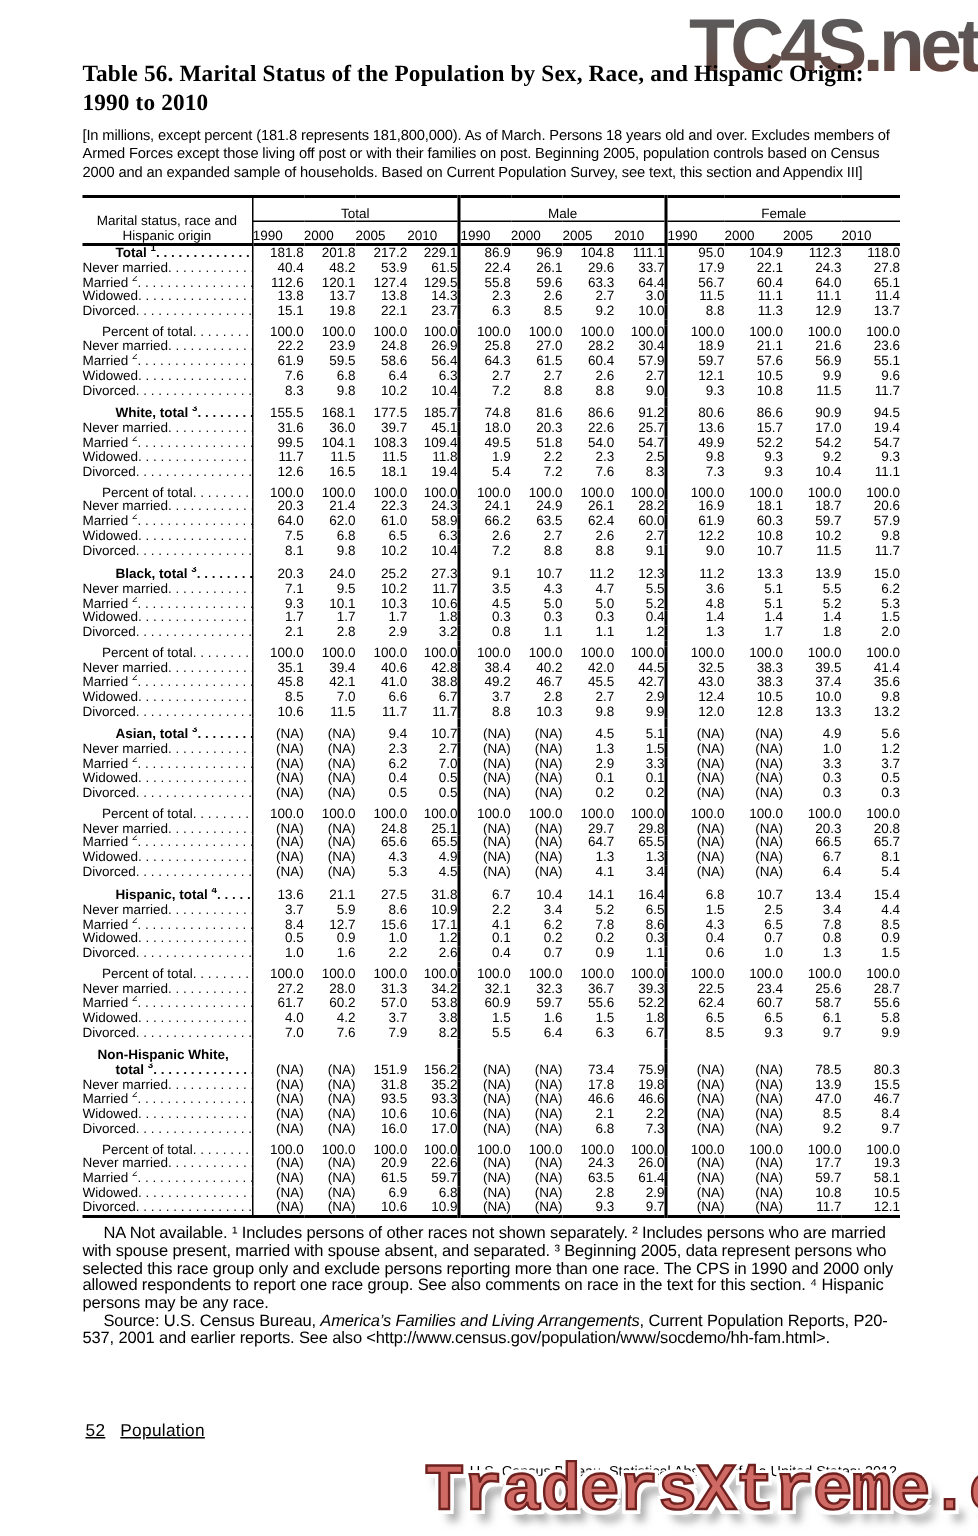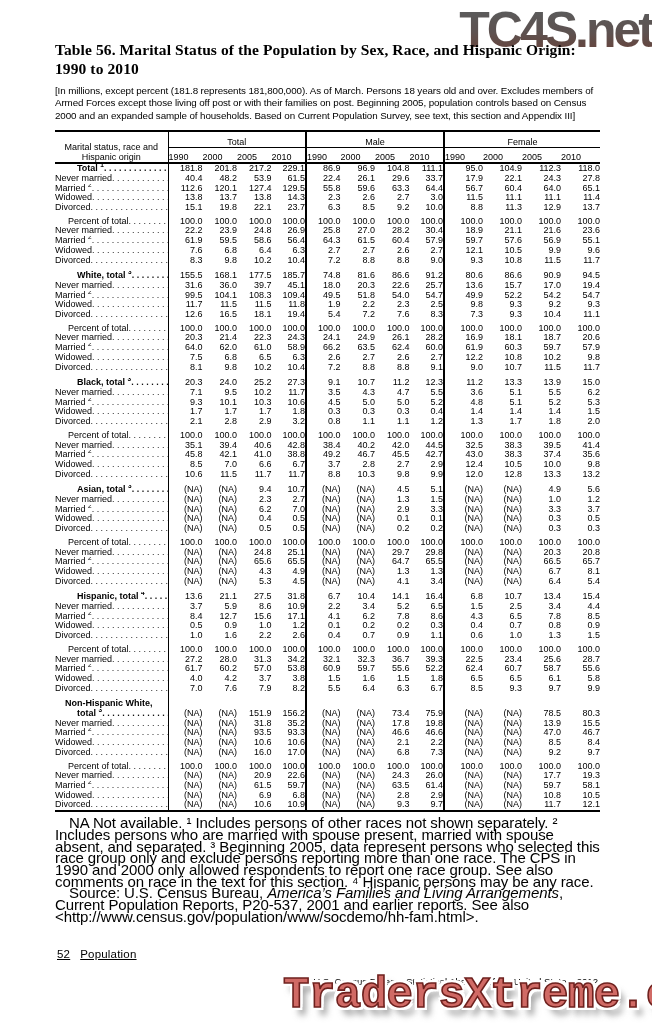"NA Not available. ¹ Includes" .footnotes { font-size: 15px -> 11px }
